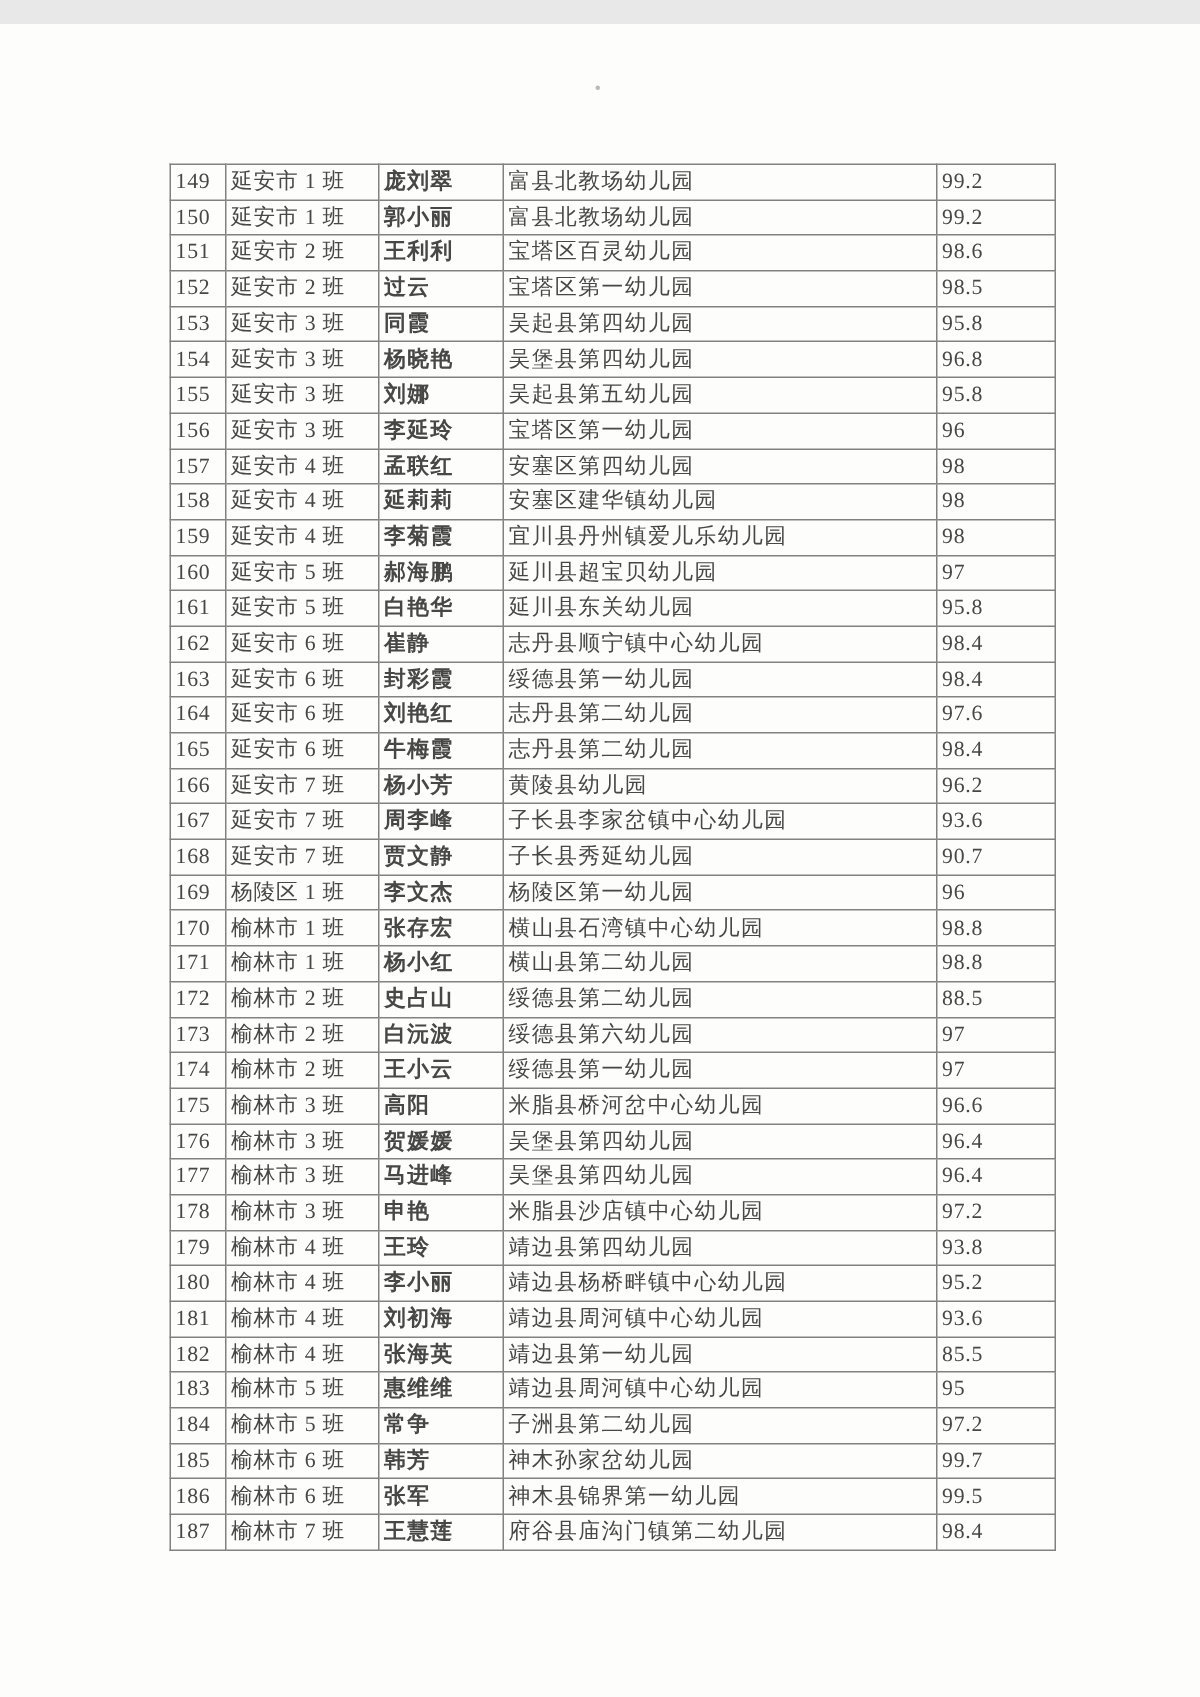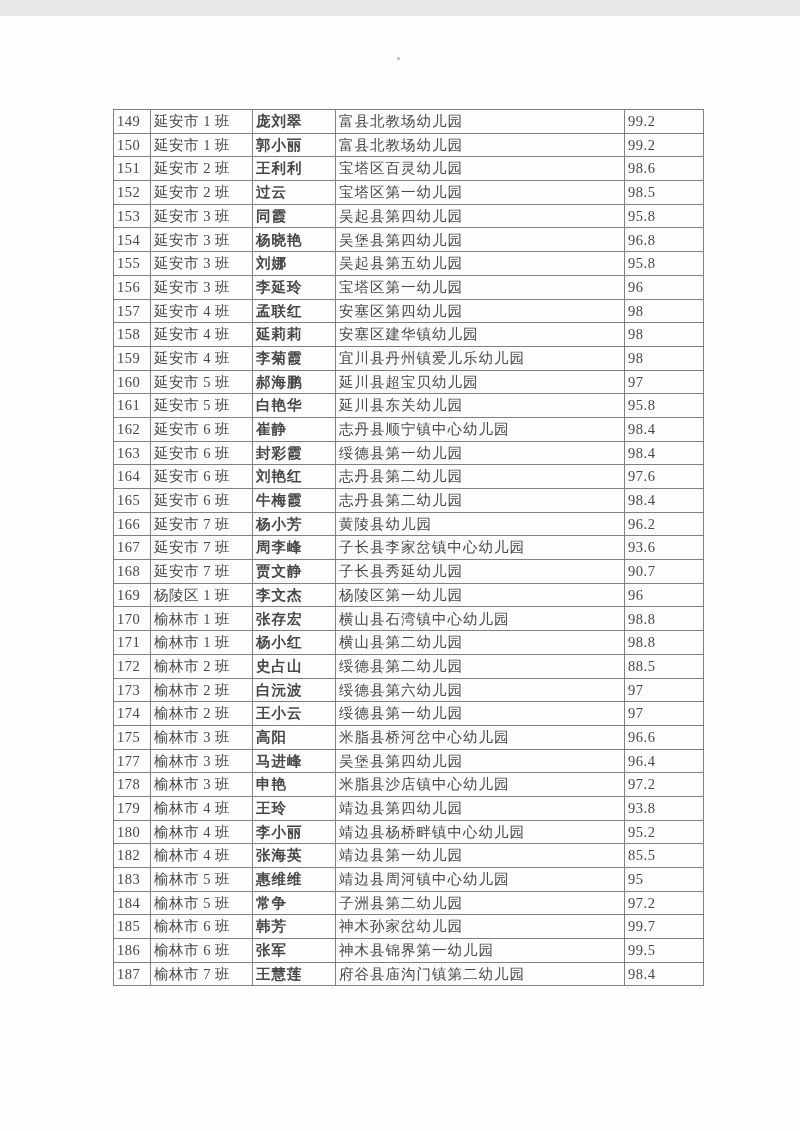"176" tr { html: none -> <tr> <td>176</td> <td>榆林市 3 班</td> <td>贺媛媛</td> <td>吴堡县第四幼儿园</td> <td>96.4</td> </tr> }
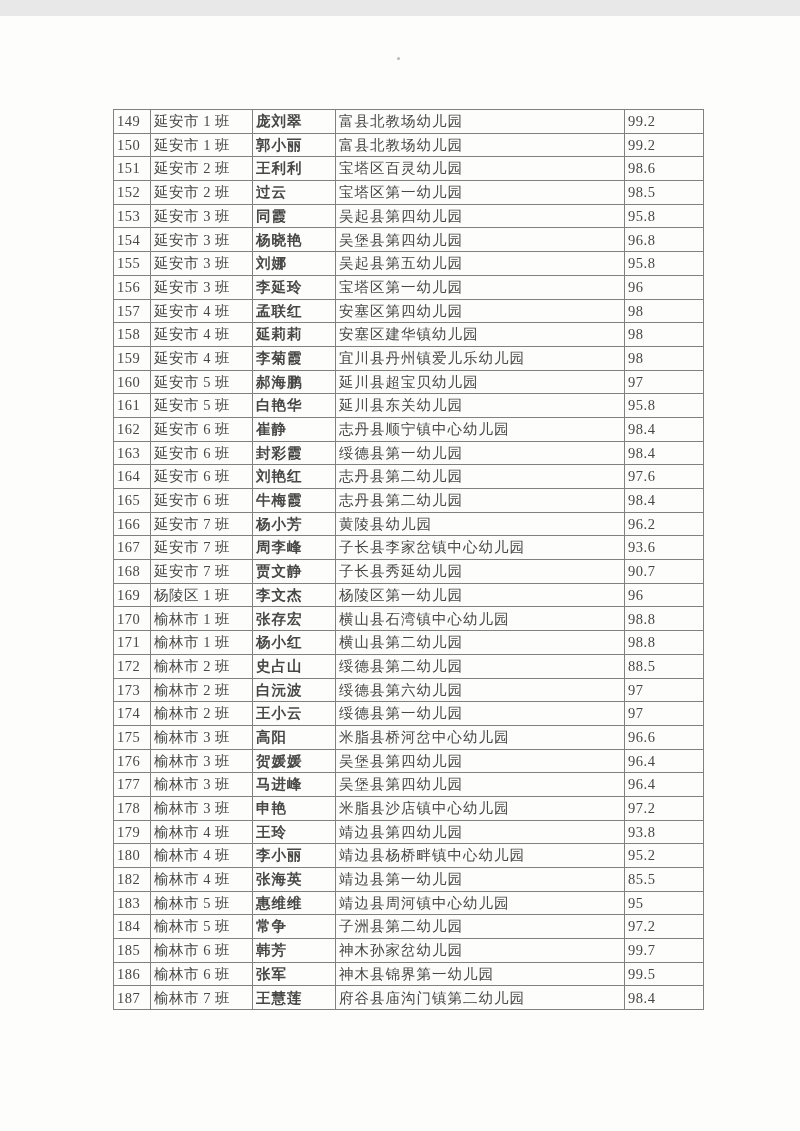"181" tr { html: none -> <tr> <td>181</td> <td>榆林市 4 班</td> <td>刘初海</td> <td>靖边县周河镇中心幼儿园</td> <td>93.6</td> </tr> }
